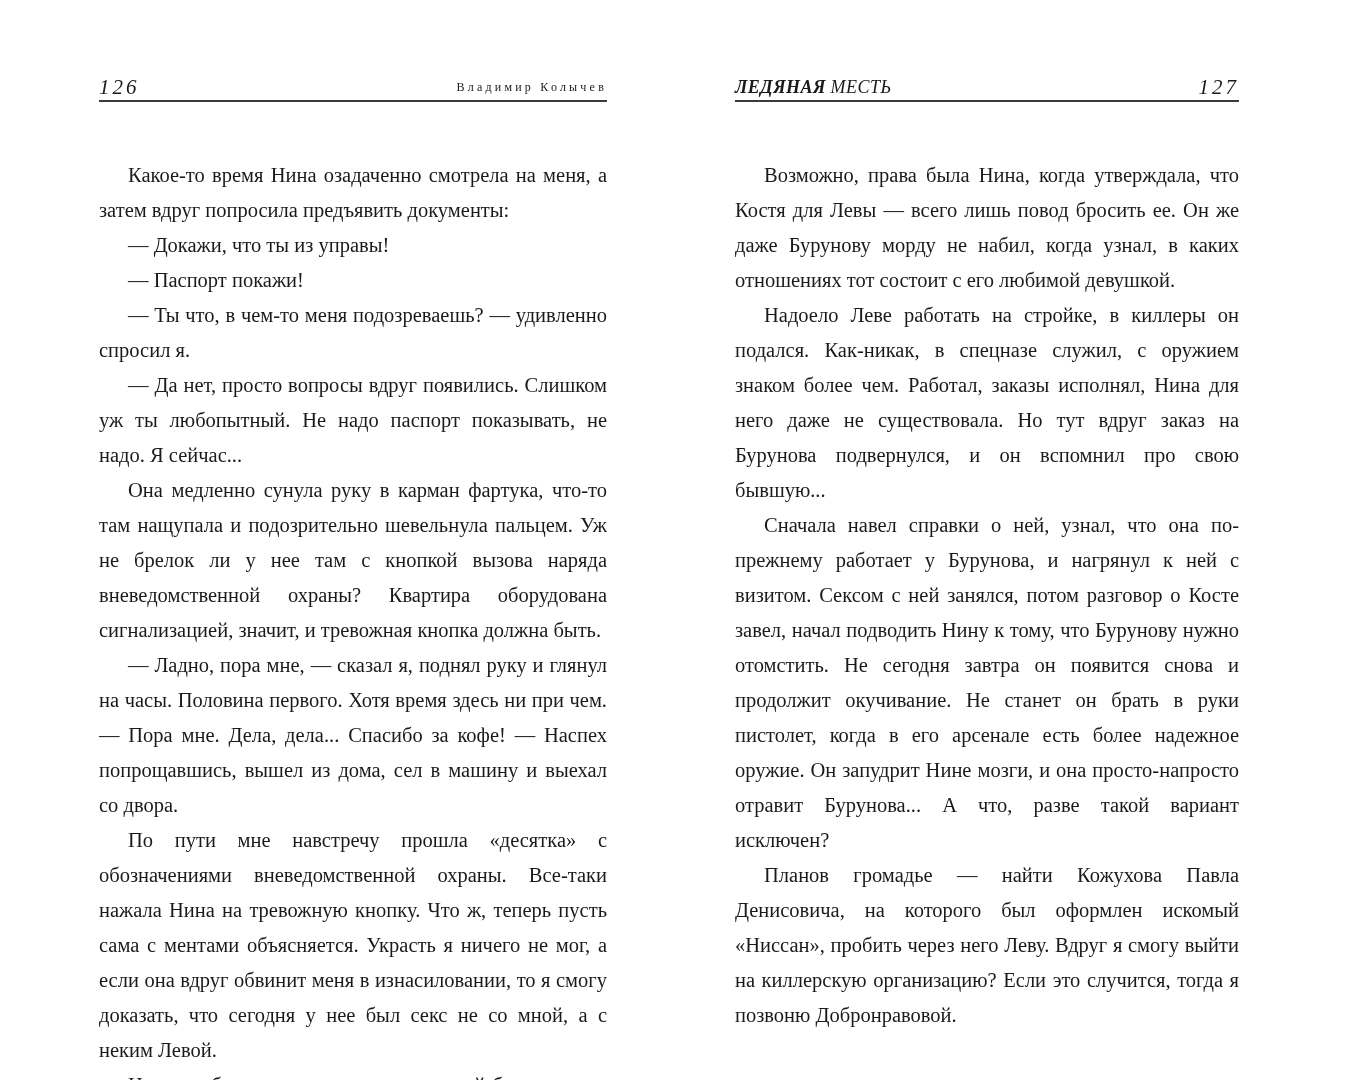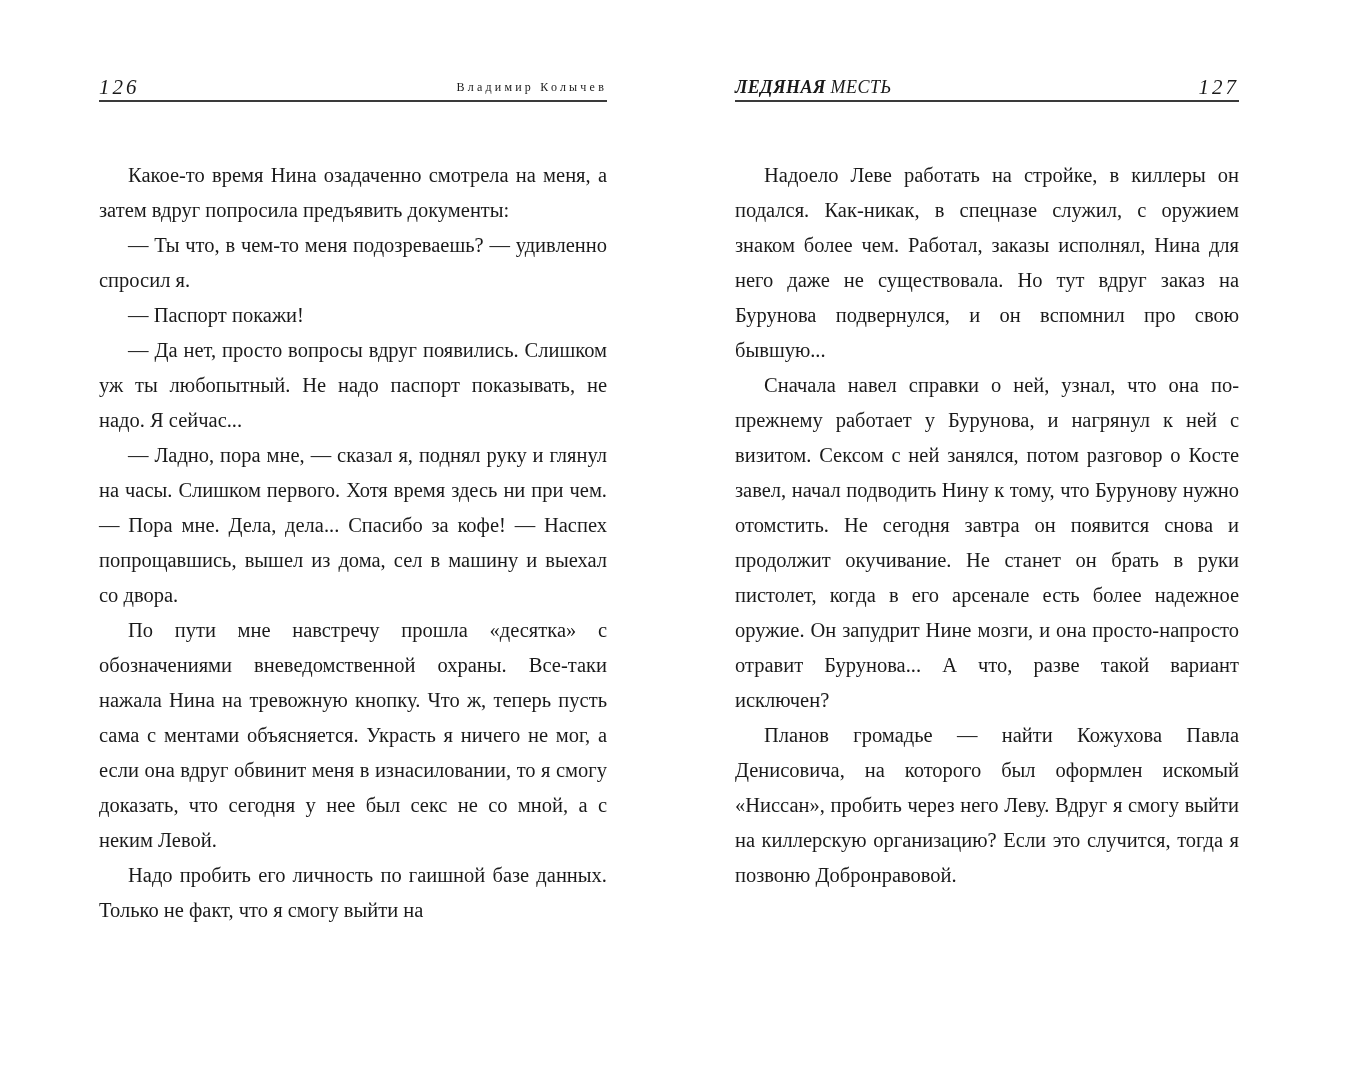"Возможно, права была Нина, когда" p { html: none -> <p>Возможно, права была Нина, когда утверждала, что Костя для Левы — всего лишь повод бросить ее. Он же даже Бурунову морду не набил, когда узнал, в каких отношениях тот состоит с его любимой девушкой.</p> }
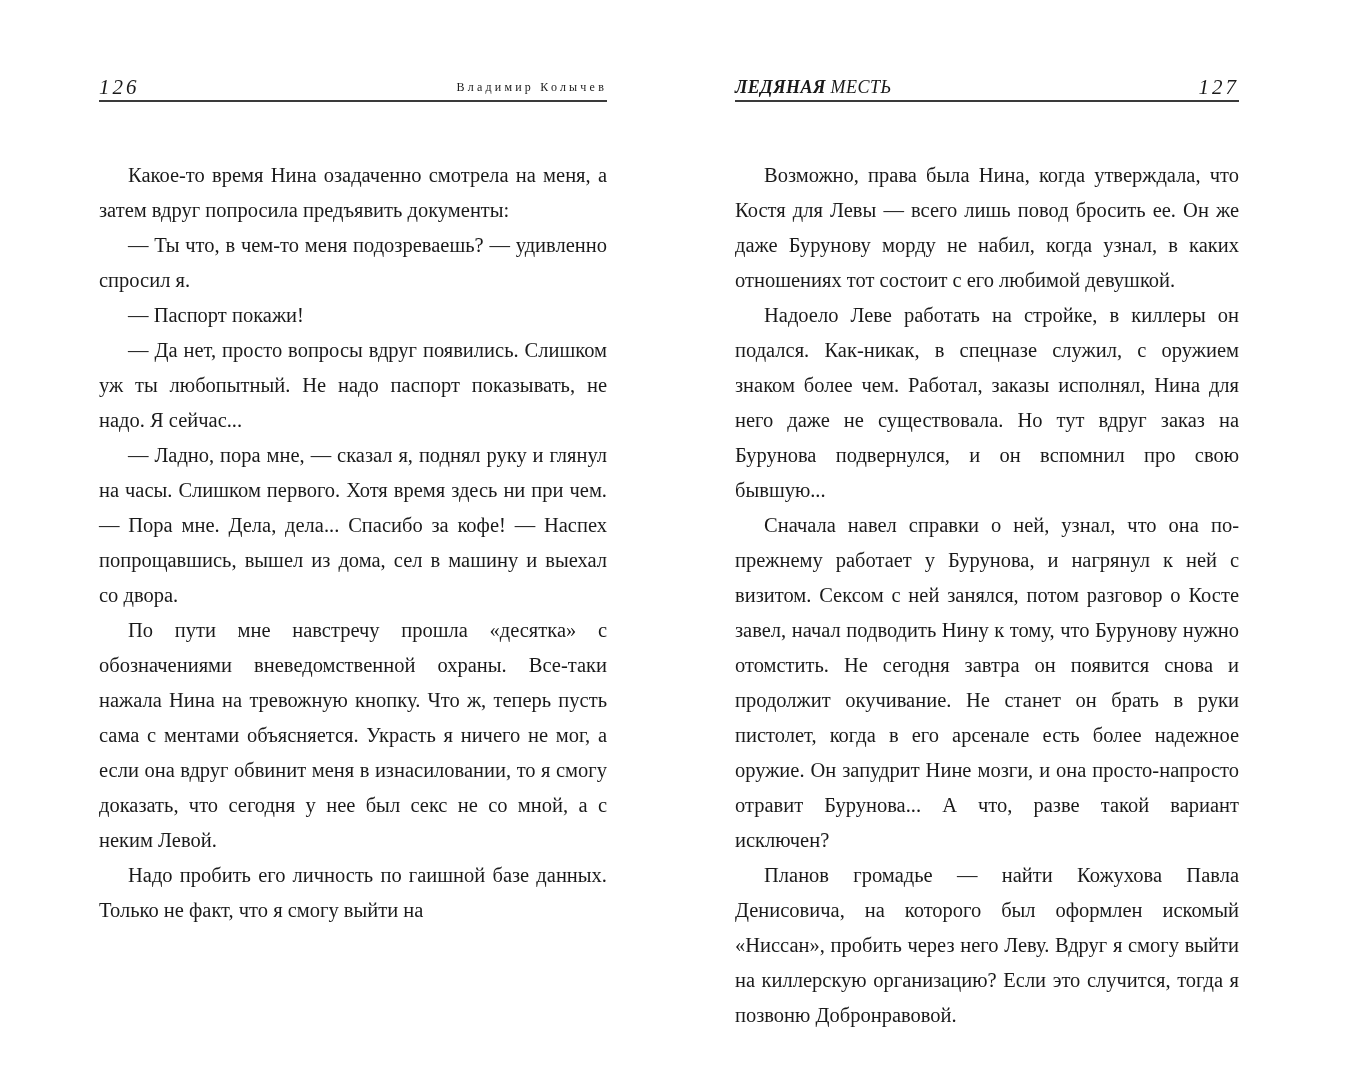"— Докажи, что ты из" p { html: none -> <p>— Докажи, что ты из управы!</p> }
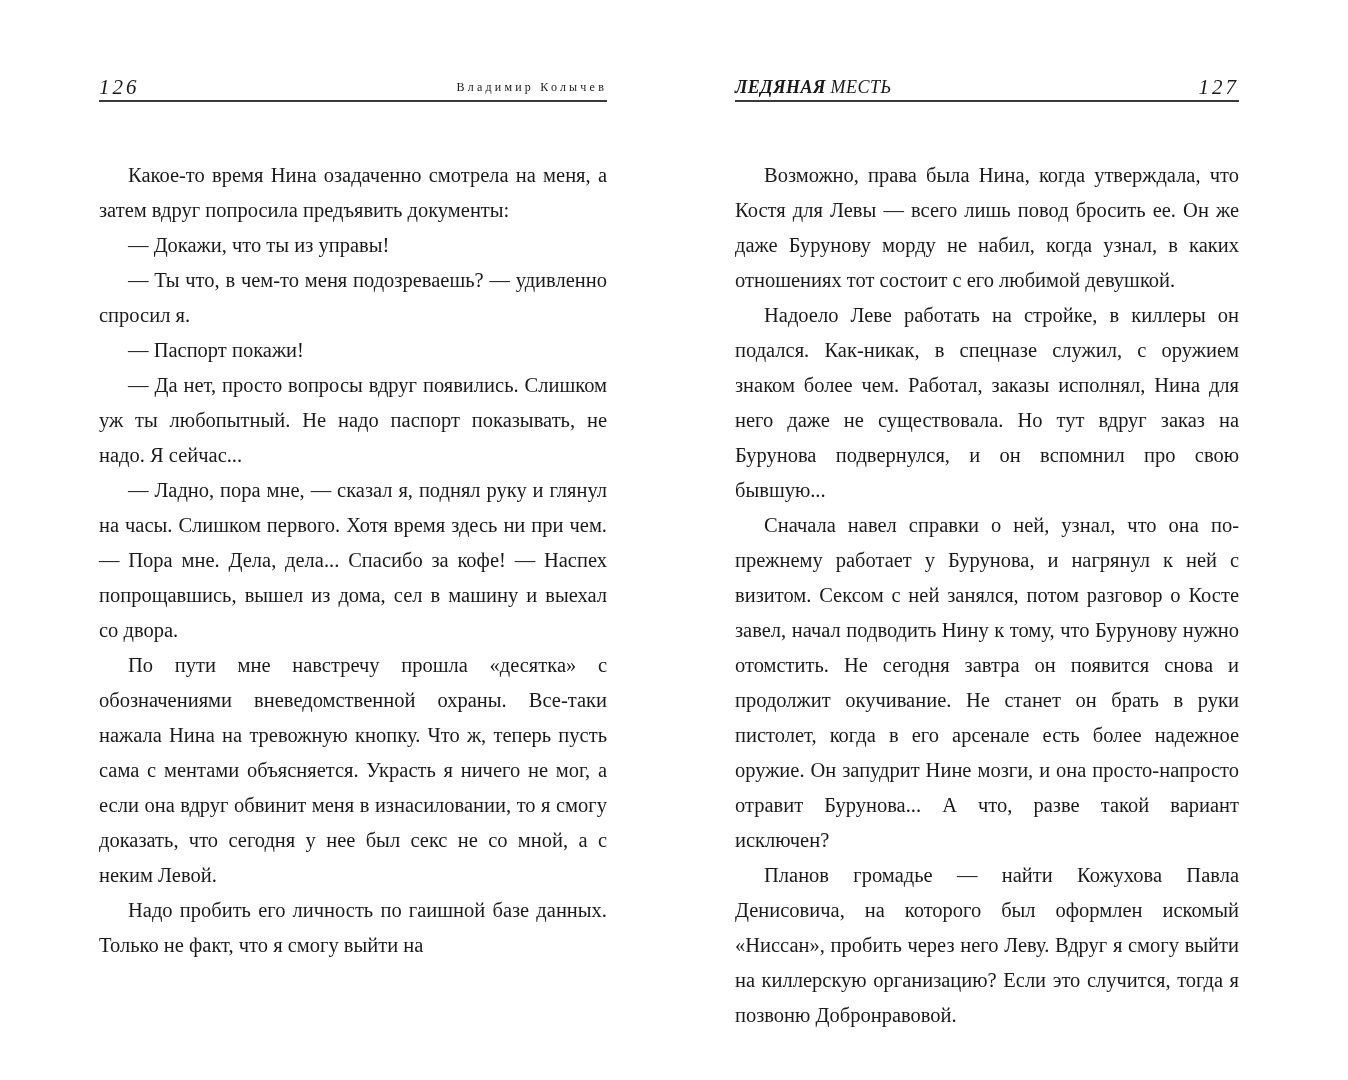"— Ты что, в чем-то" p { order: before "— Паспорт покажи!" -> after "— Паспорт покажи!" }
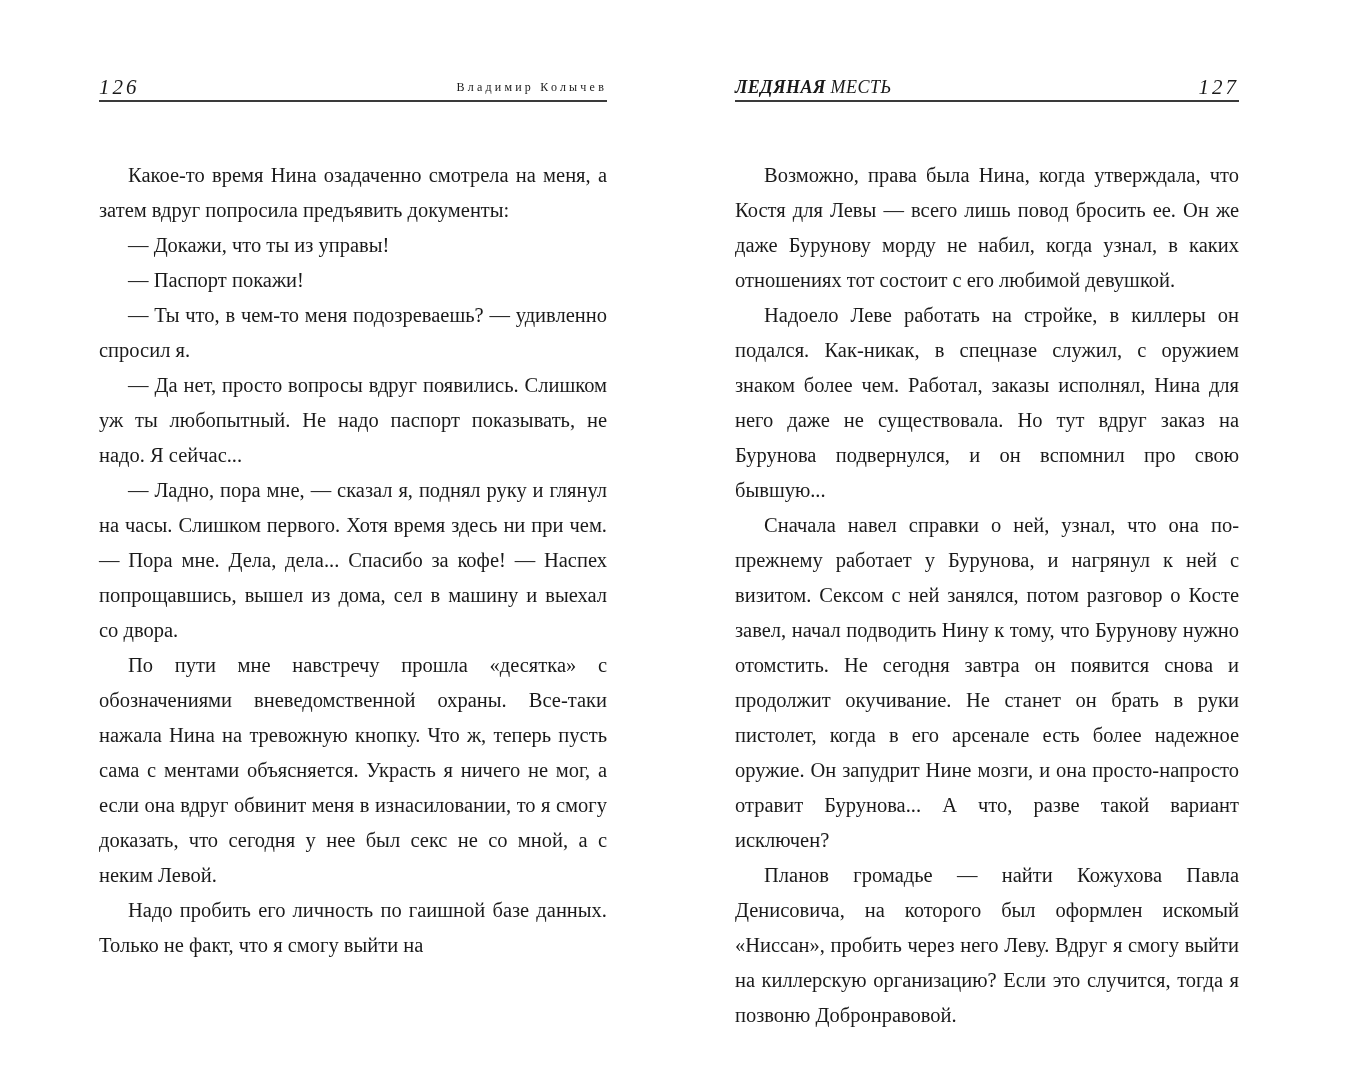"Она медленно сунула руку в" p { html: none -> <p>Она медленно сунула руку в карман фартука, что-то там нащупала и подозрительно шевельнула пальцем. Уж не брелок ли у нее там с кнопкой вызова наряда вневедомственной охраны? Квартира оборудована сигнализацией, значит, и тревожная кнопка должна быть.</p> }
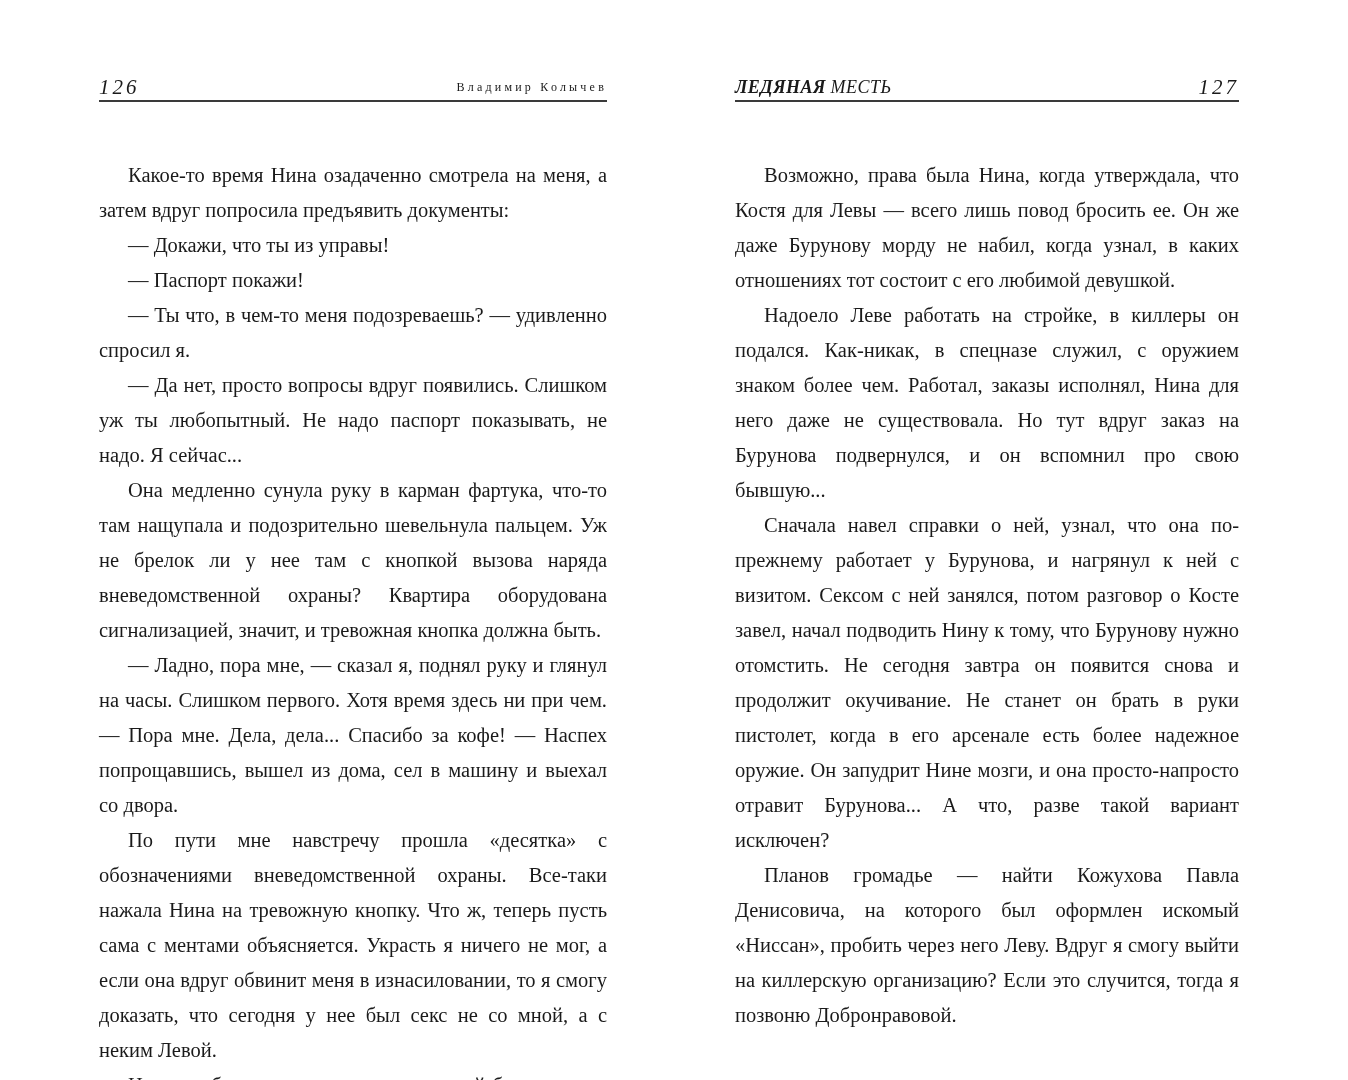"— Ладно, пора мне, —" p { text: Слишком -> Половина }
